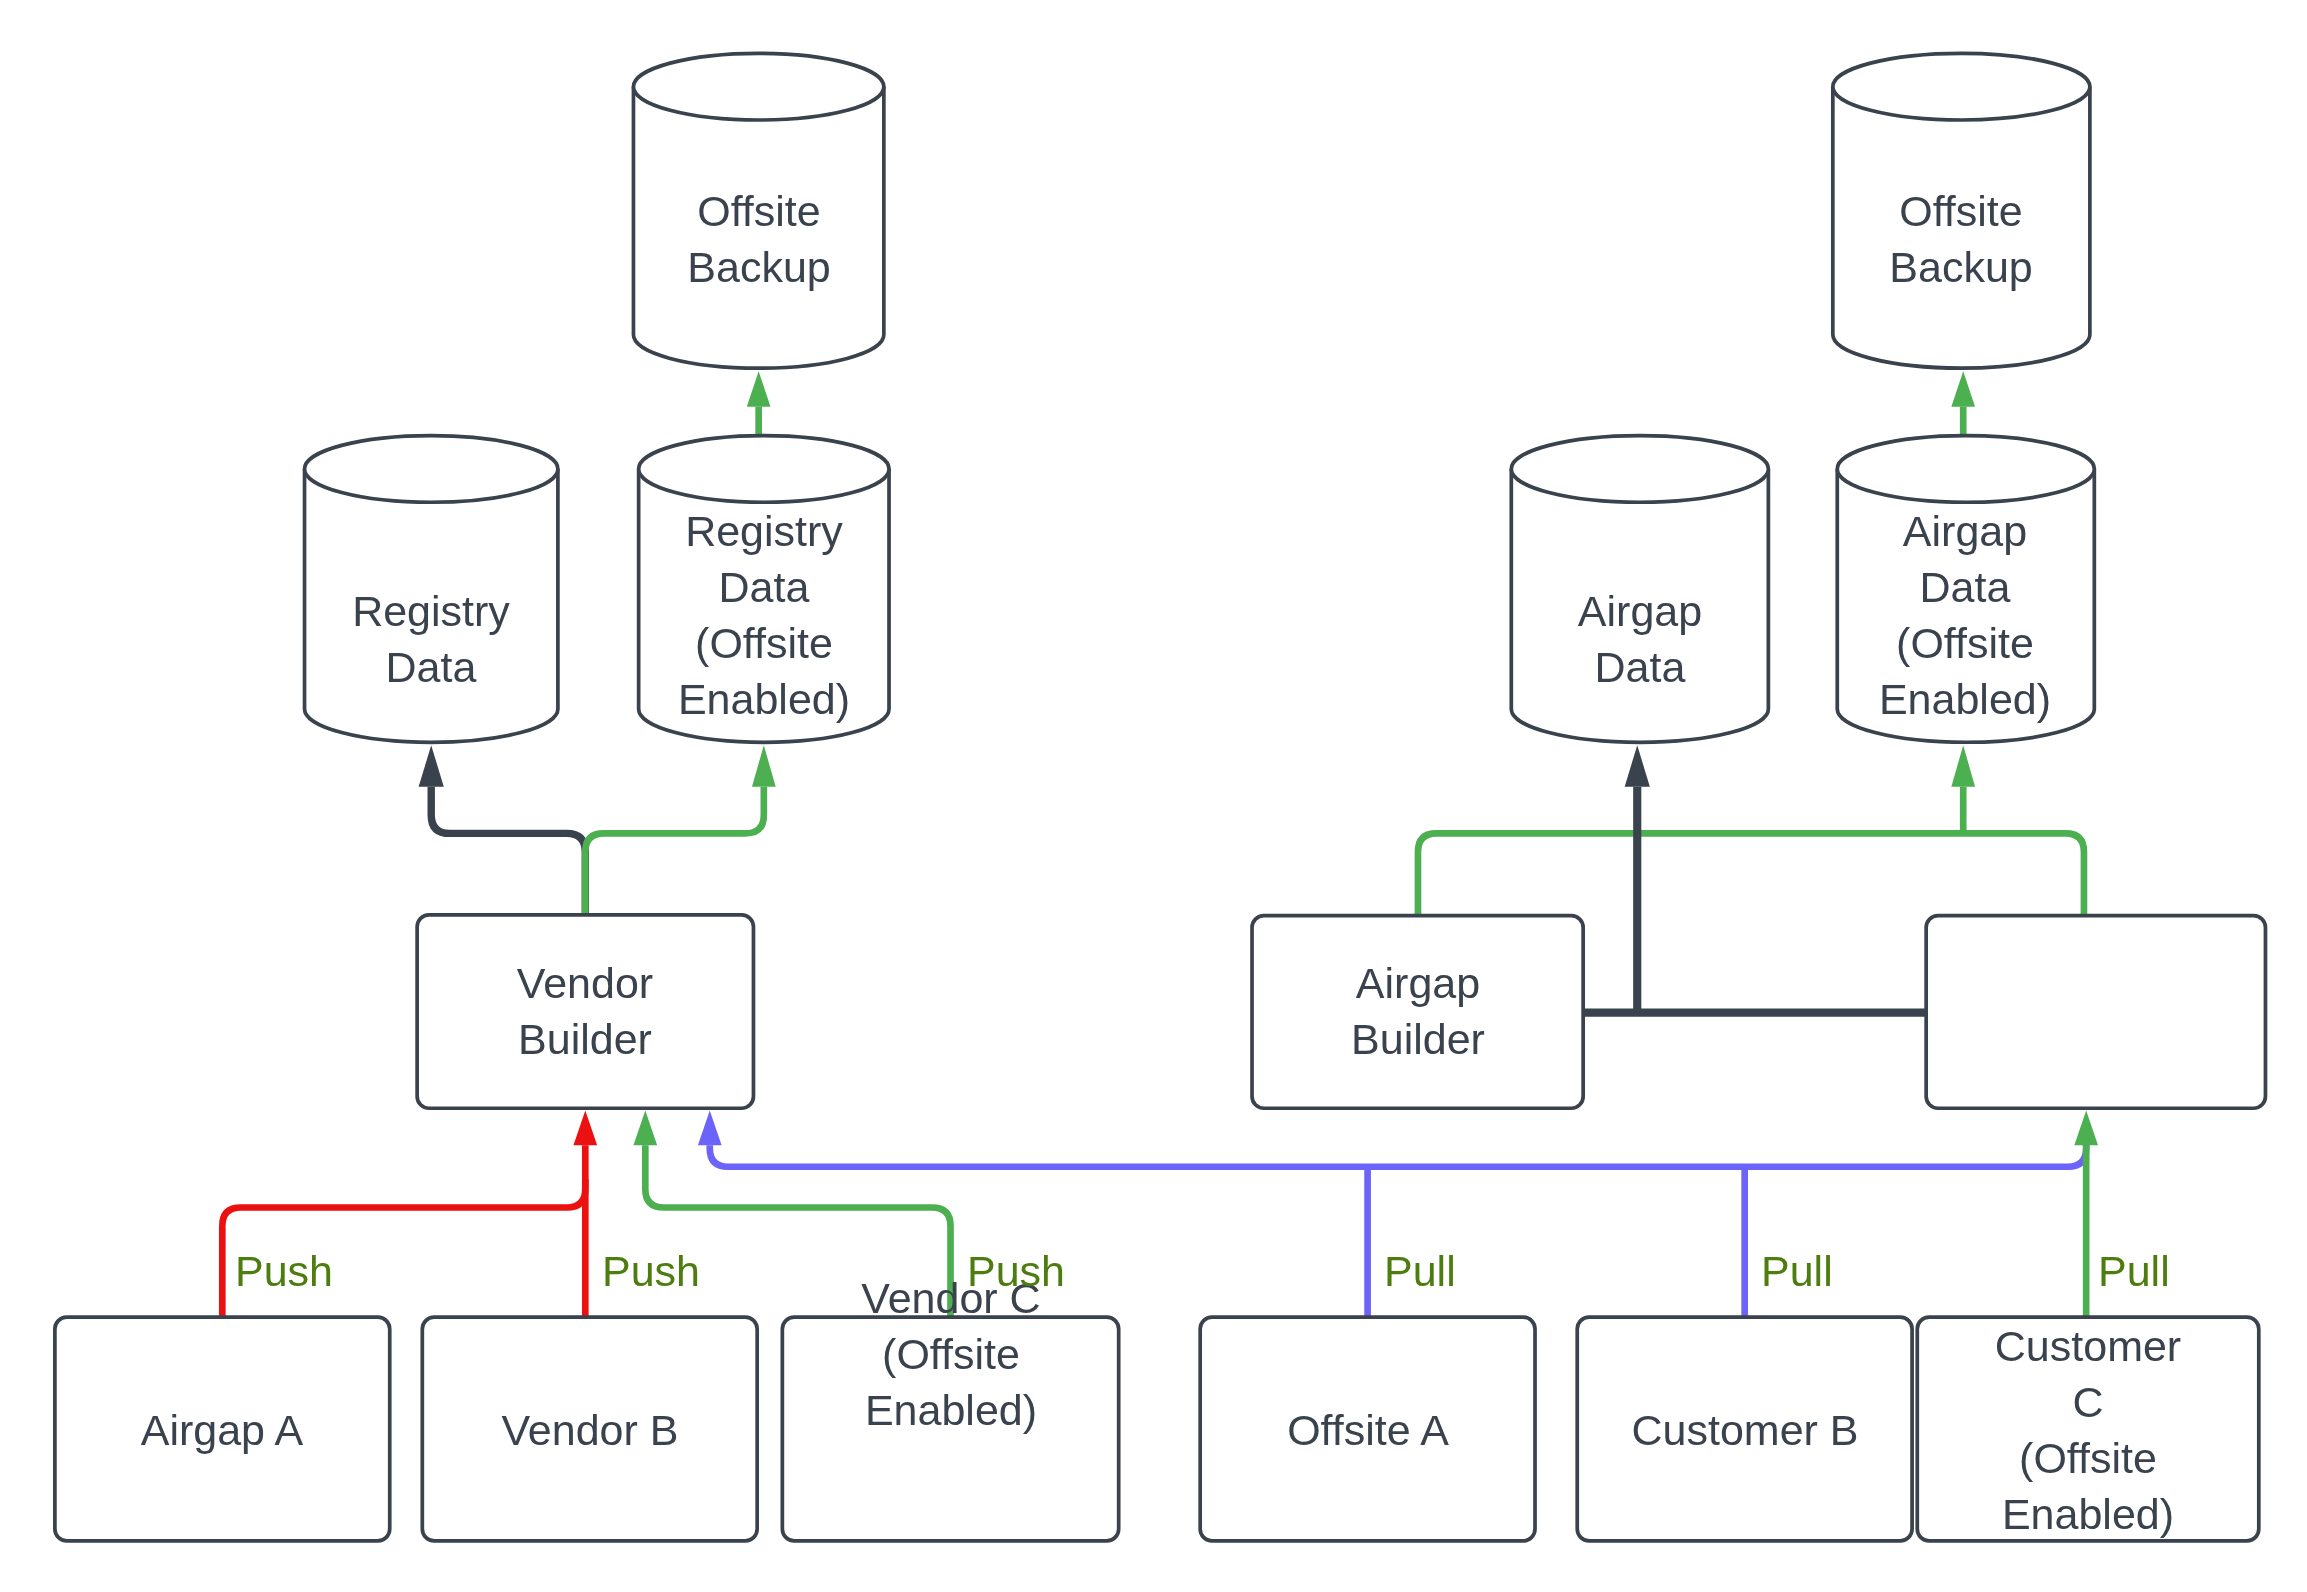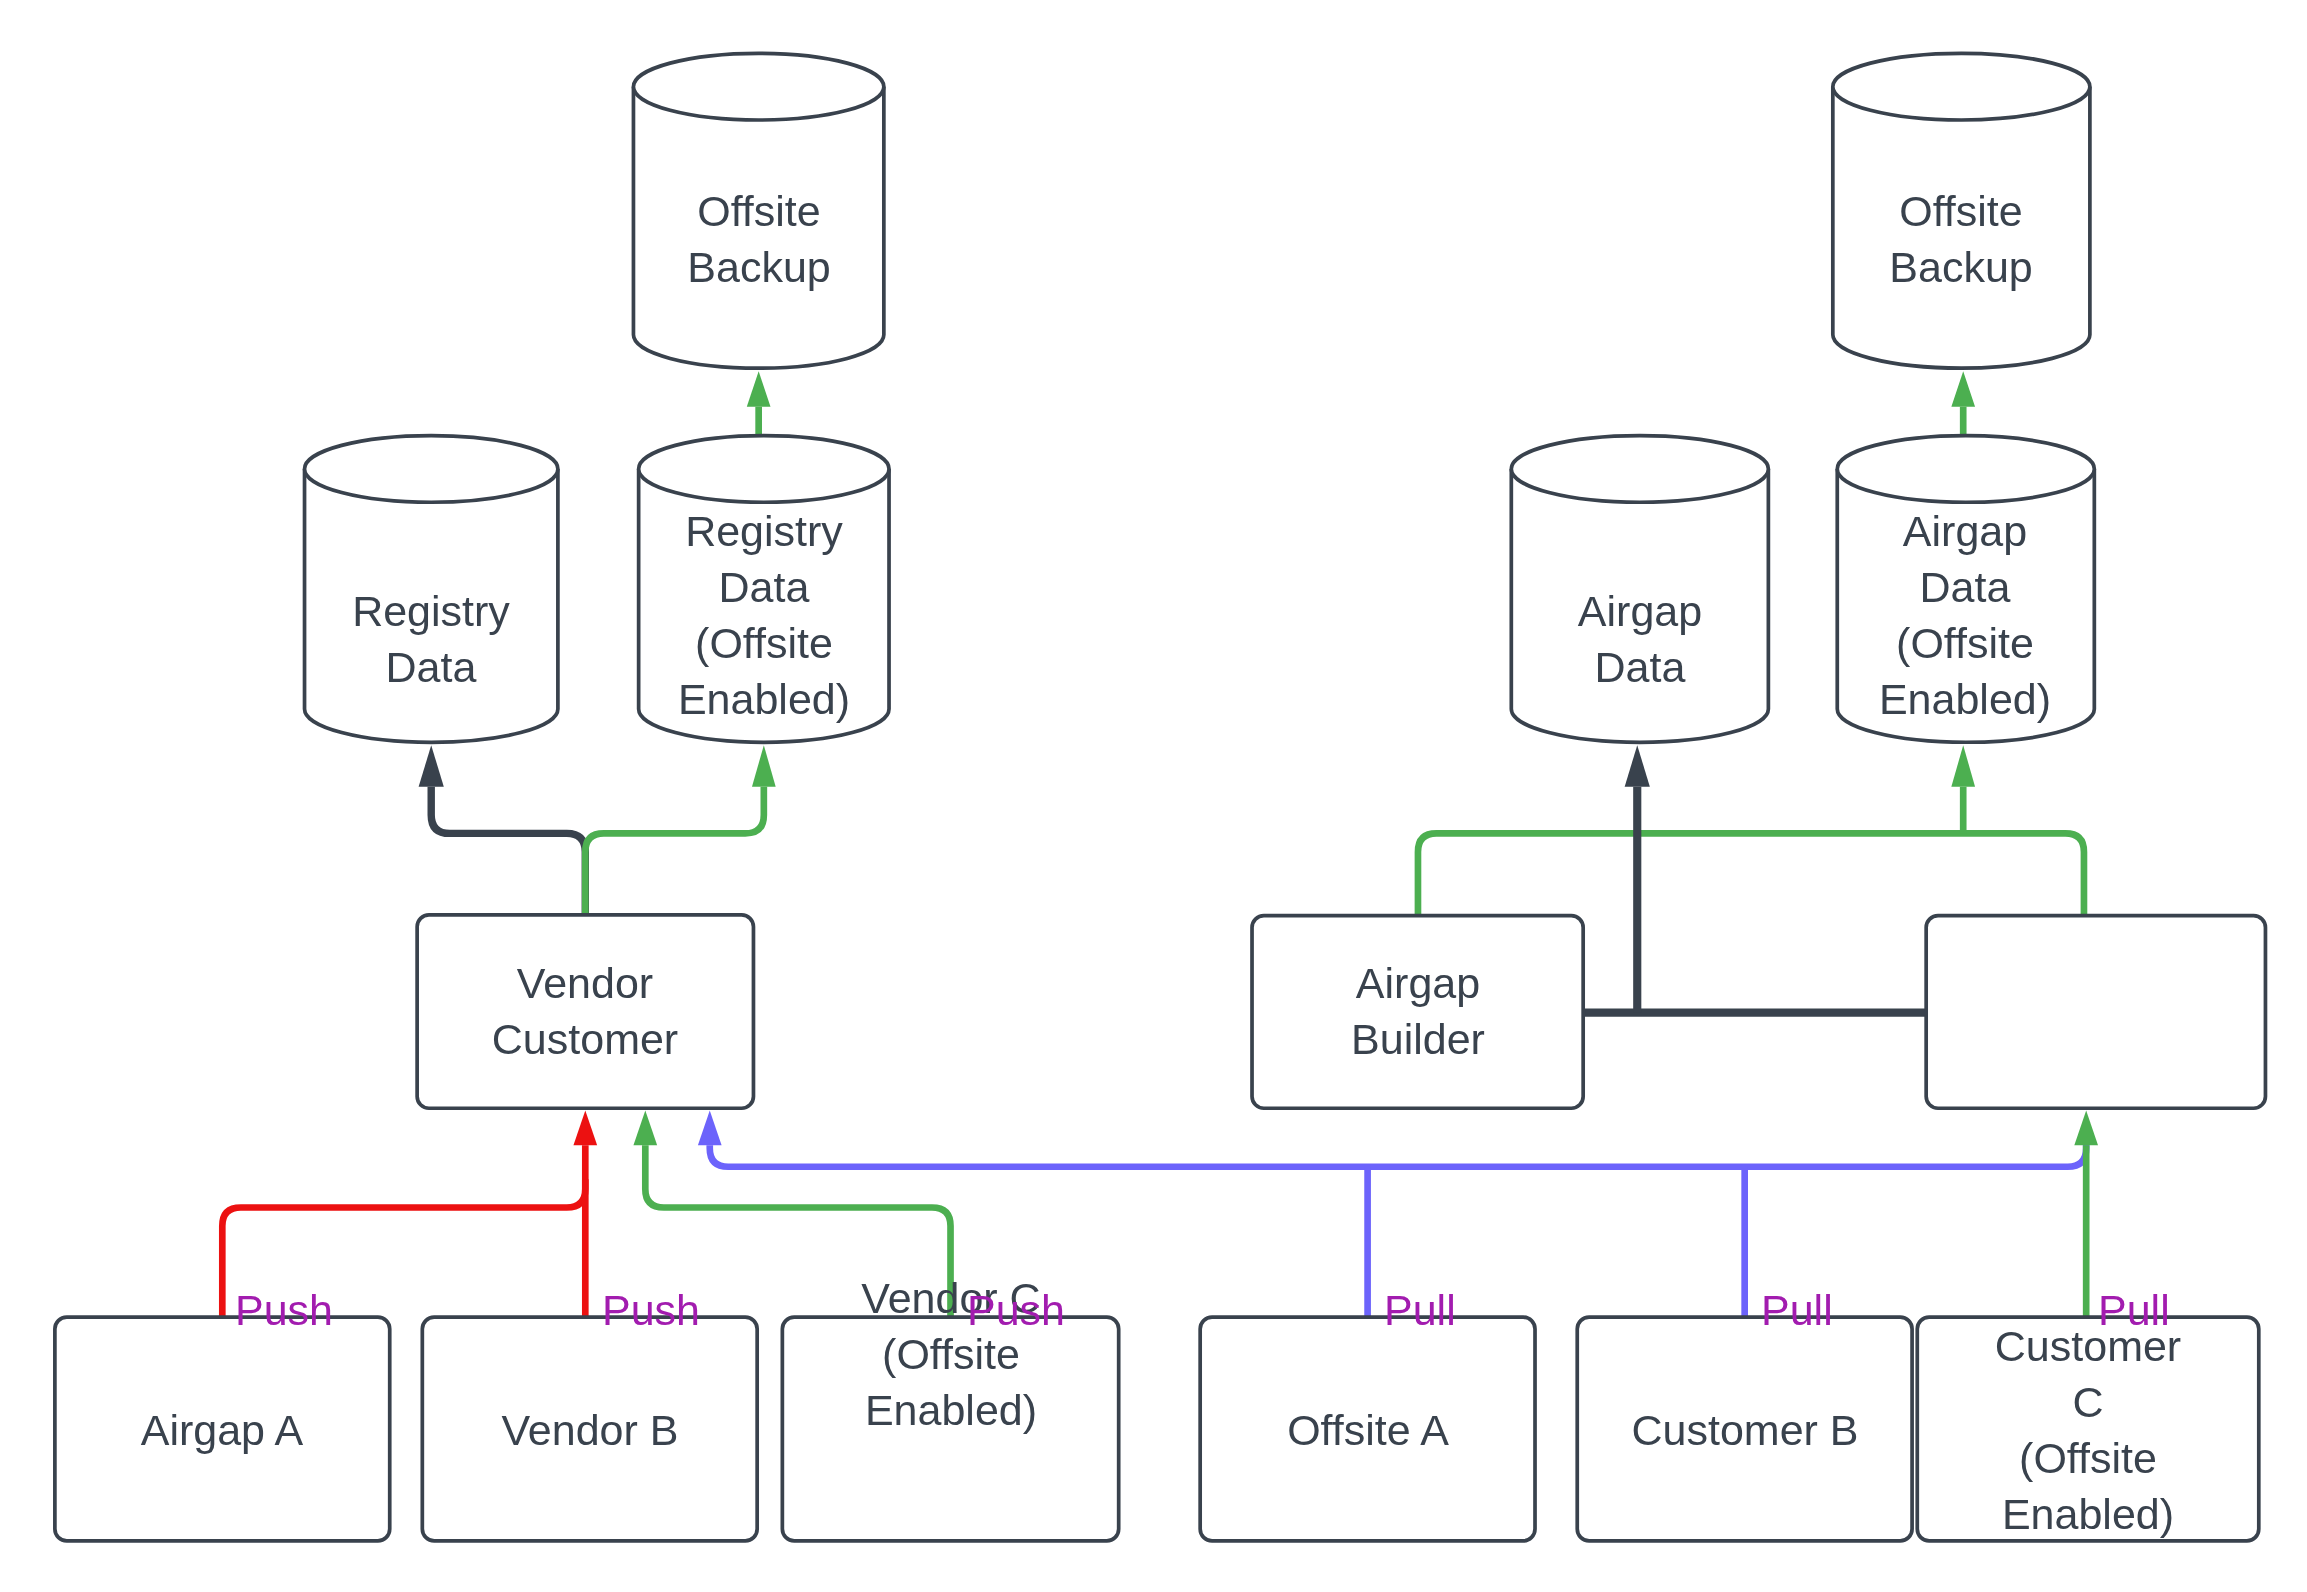"Vendor" div.label { text: Customer -> Builder }
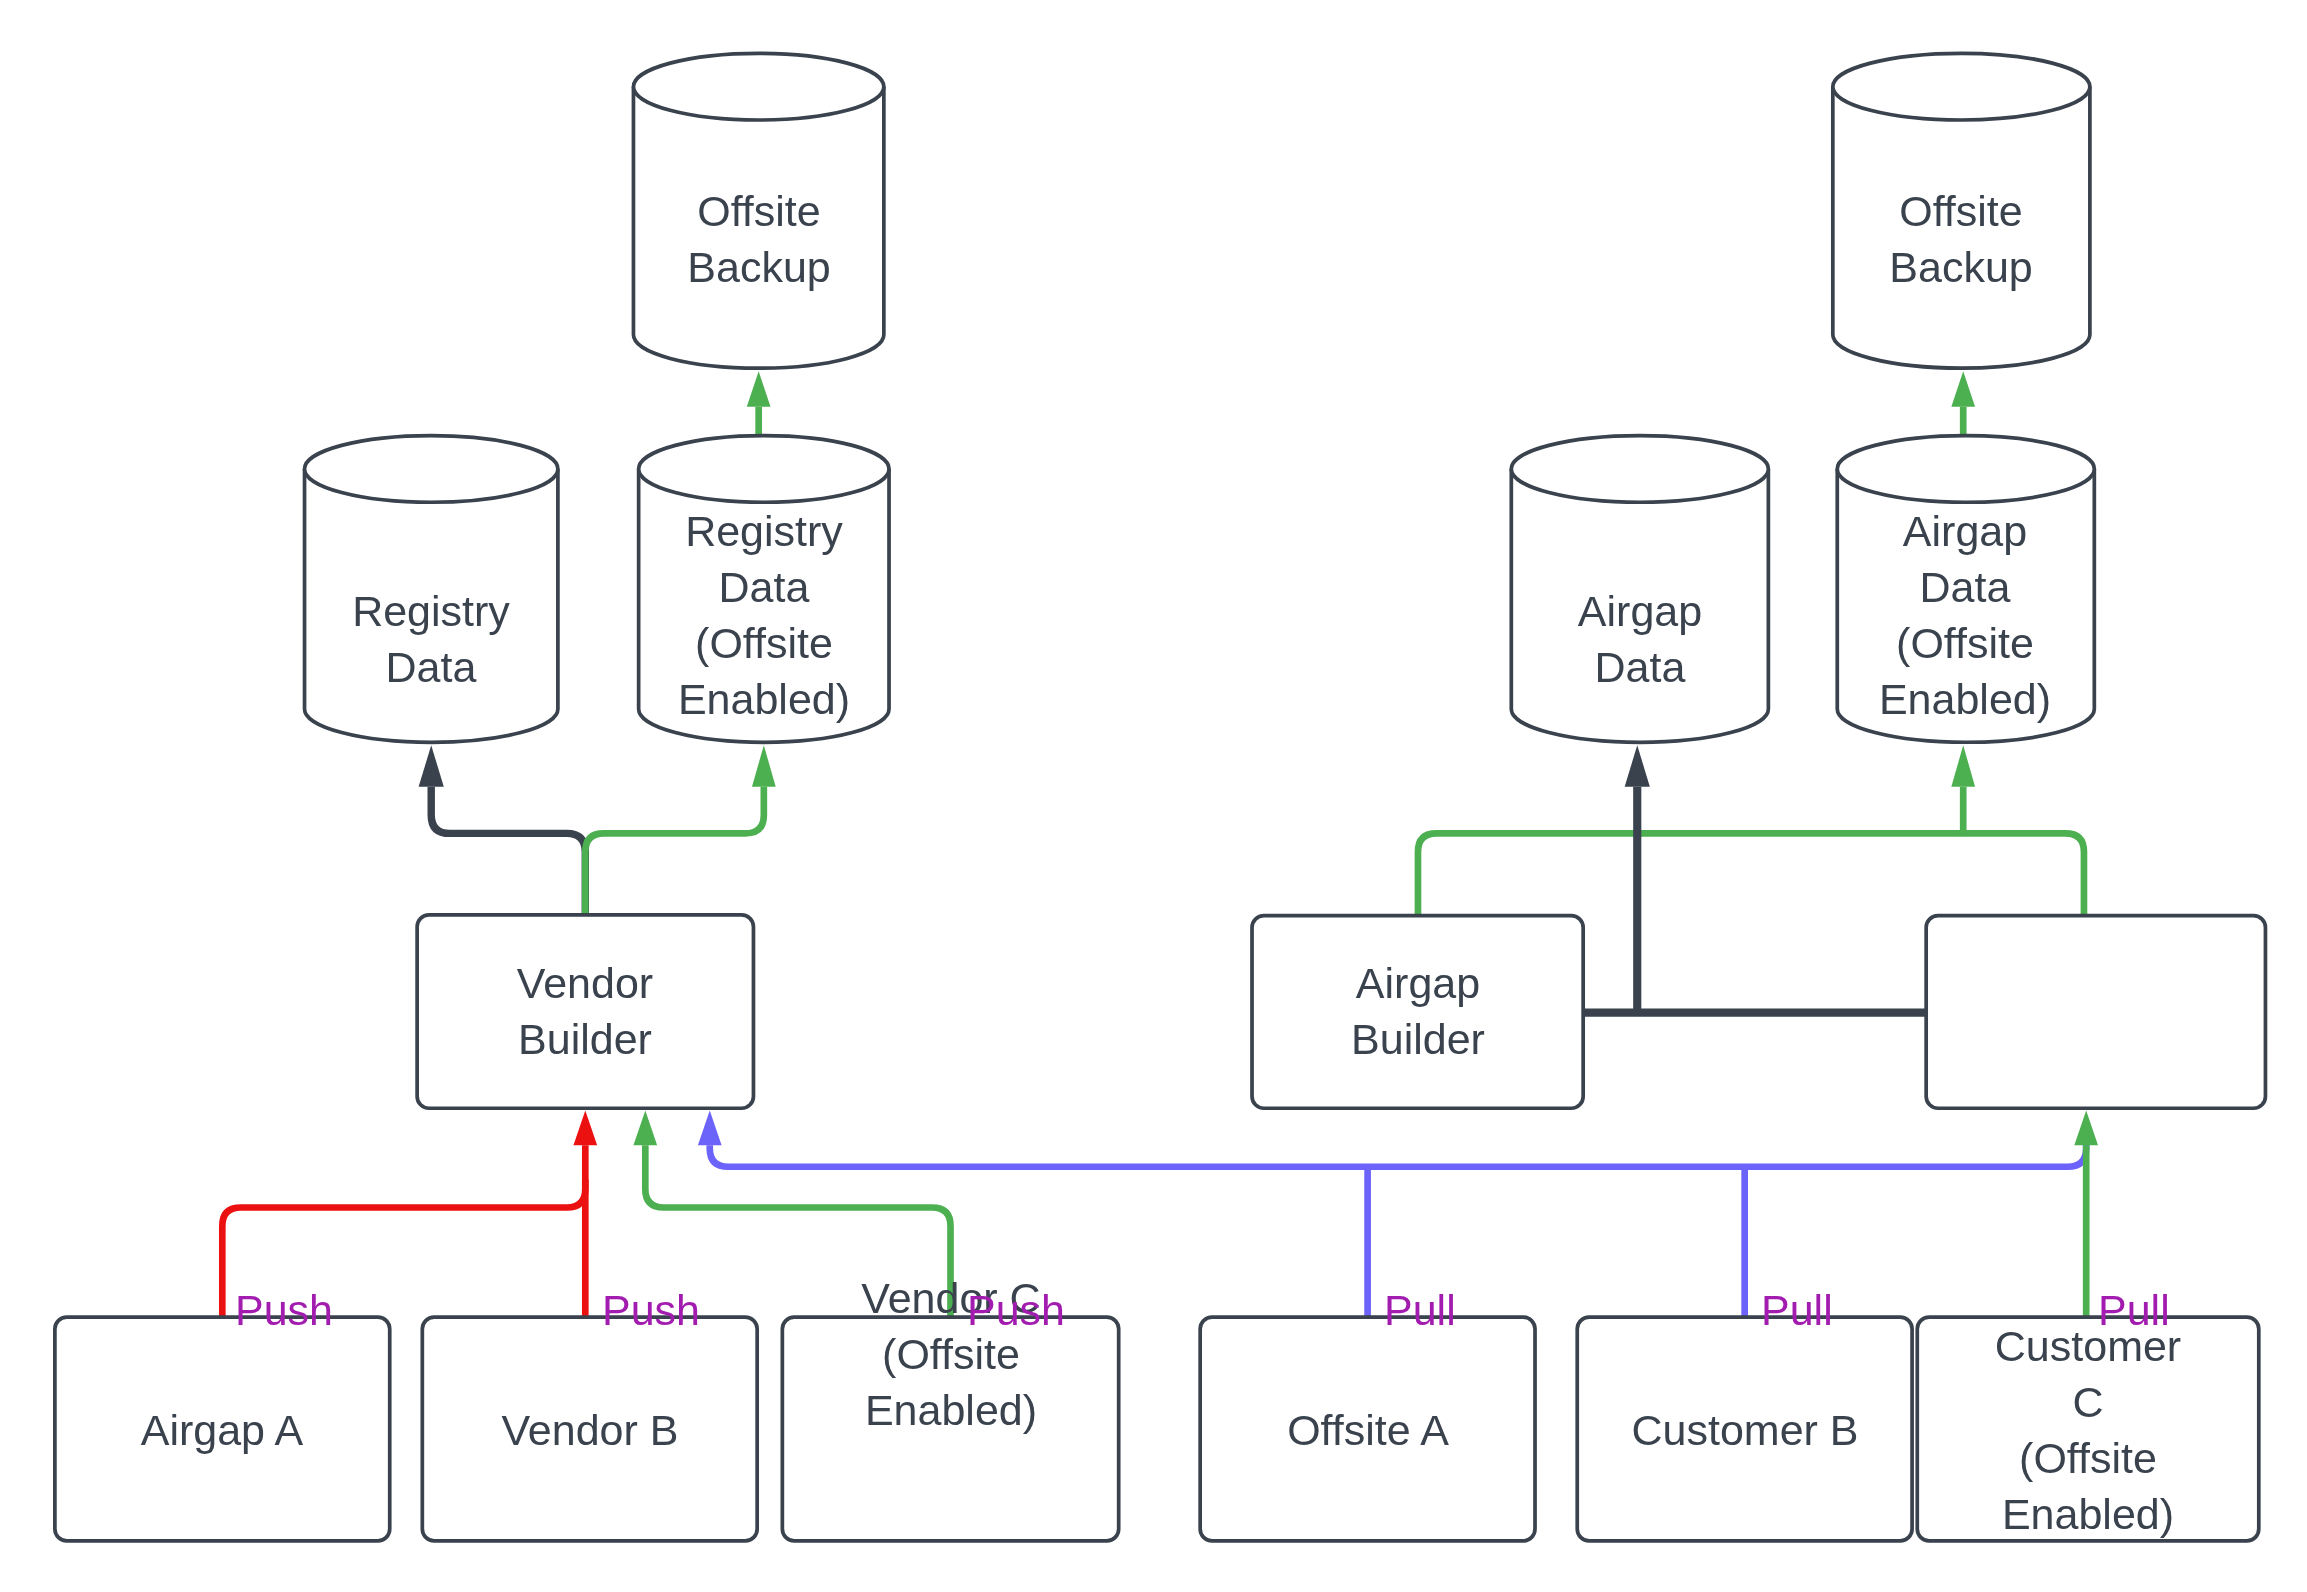"Push" .edge-label { color: #a21caf -> #4d7c0f; margin-top: 39px -> none }
